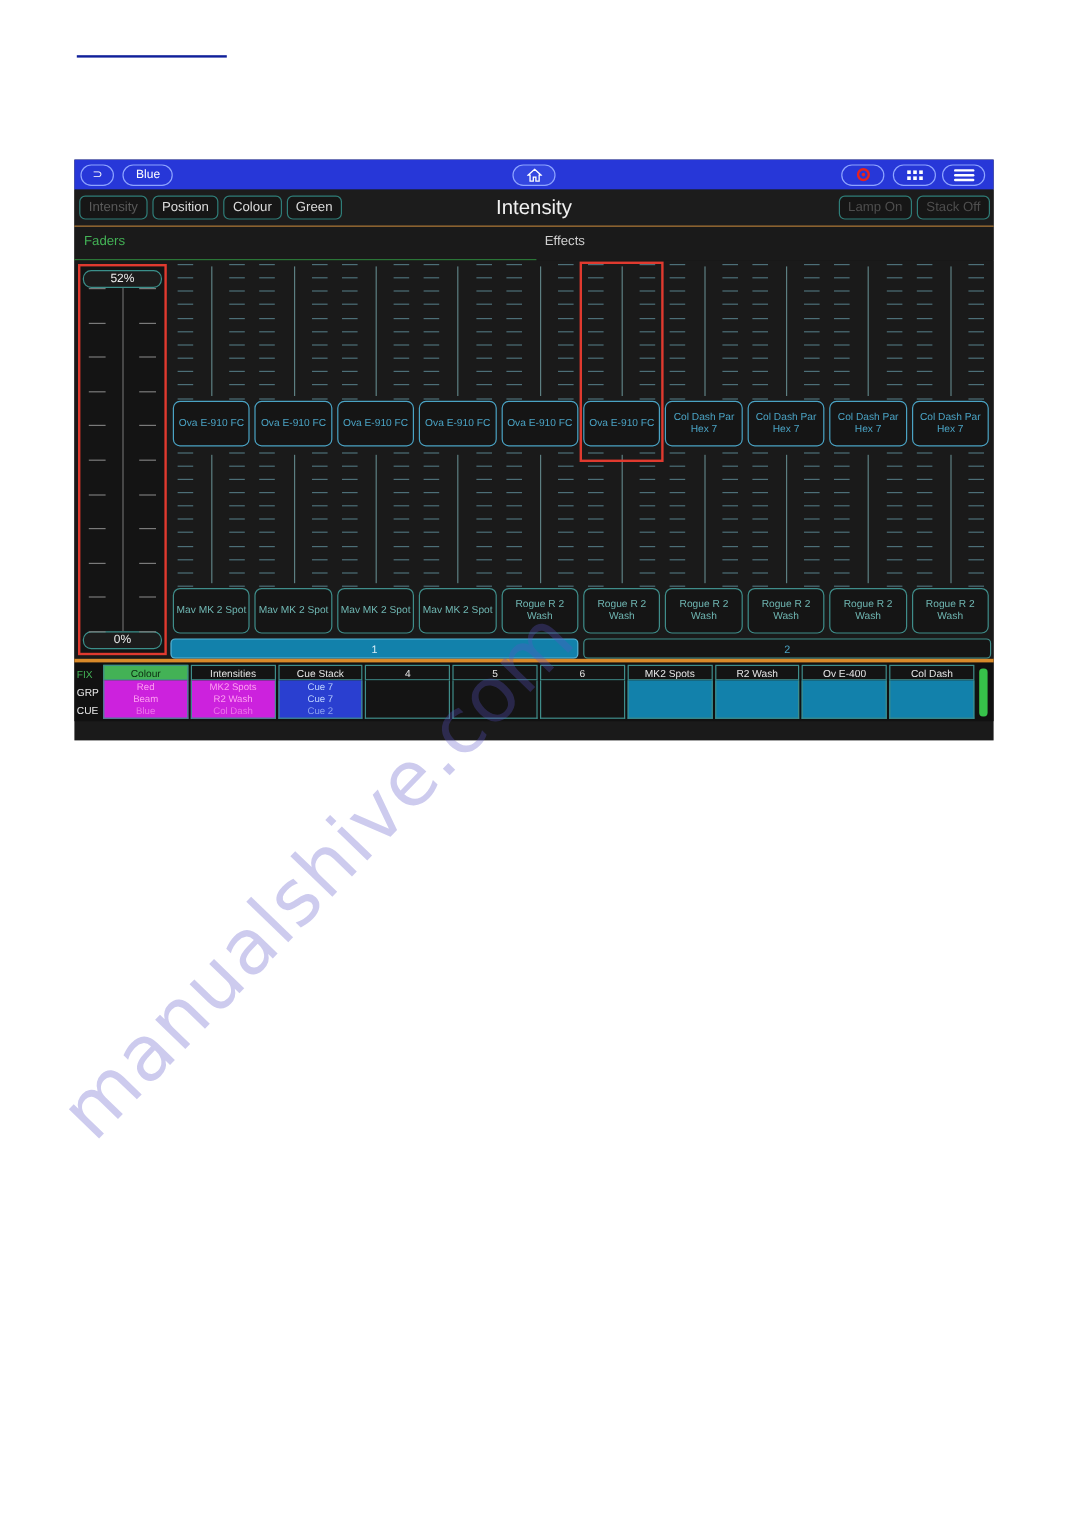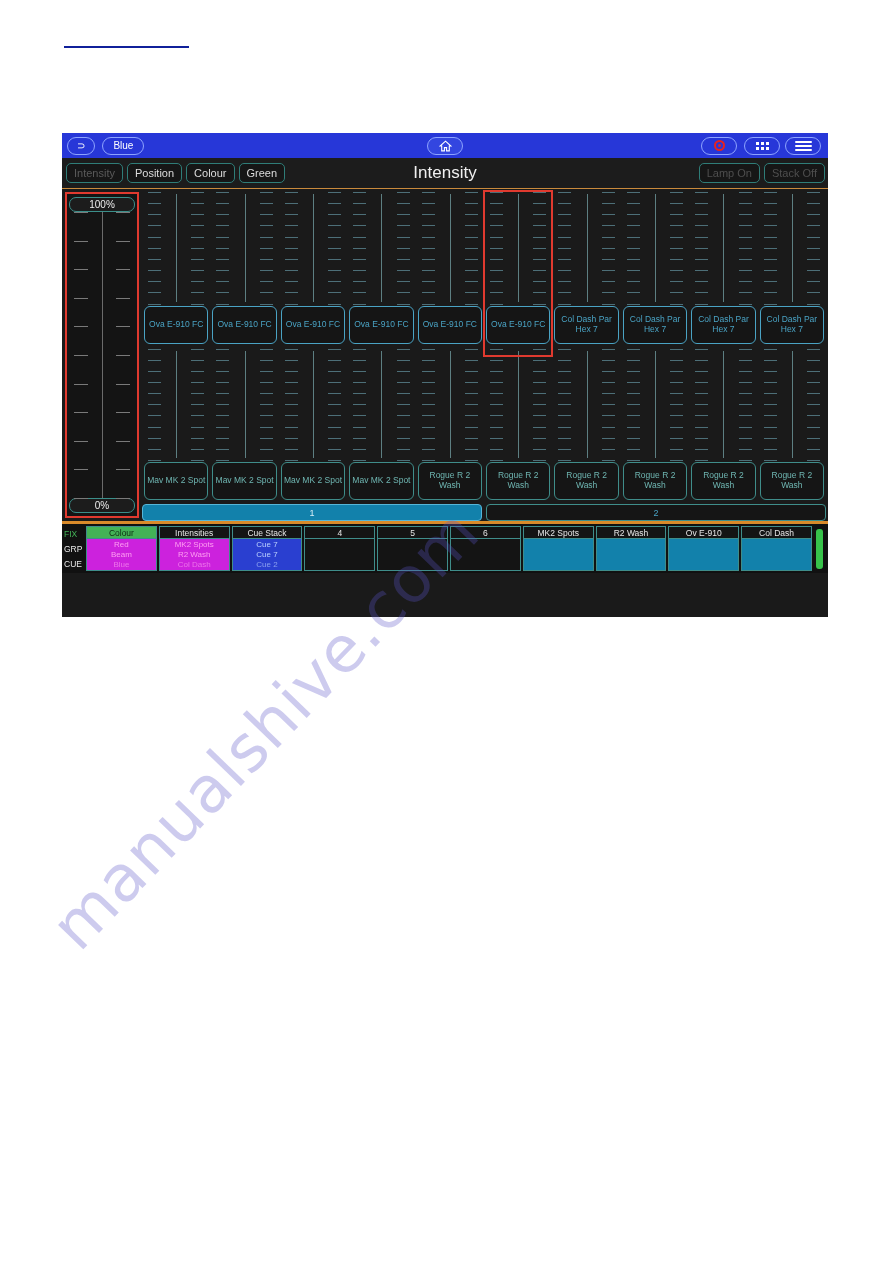"Faders" div.subtabs { html: none -> <div> <div>Faders</div> <div>Effects</div> <div></div> </div> }
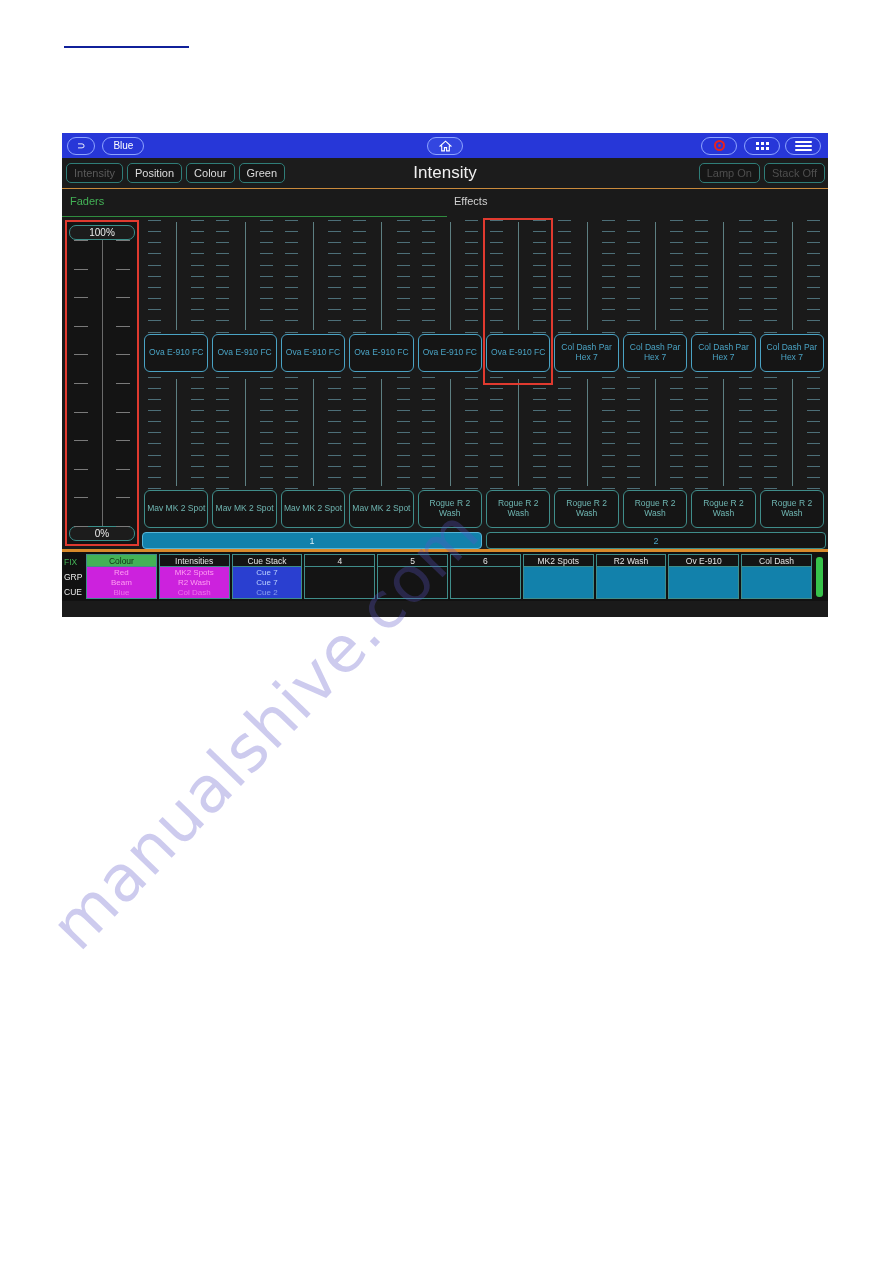"100%" div.scale-pill { text: 100% -> 52% }
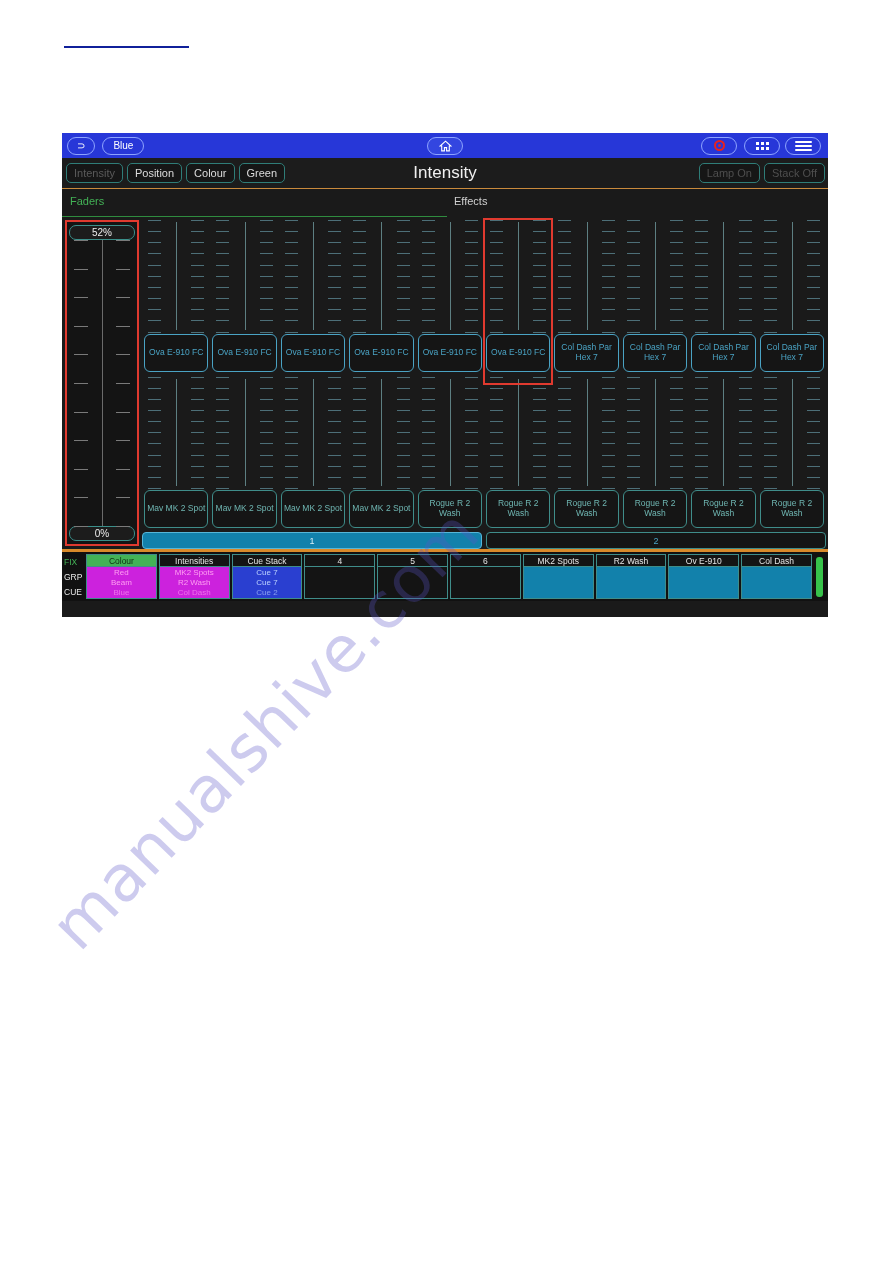"Ov E-910" div.hdr { text: E-910 -> E-400 }
